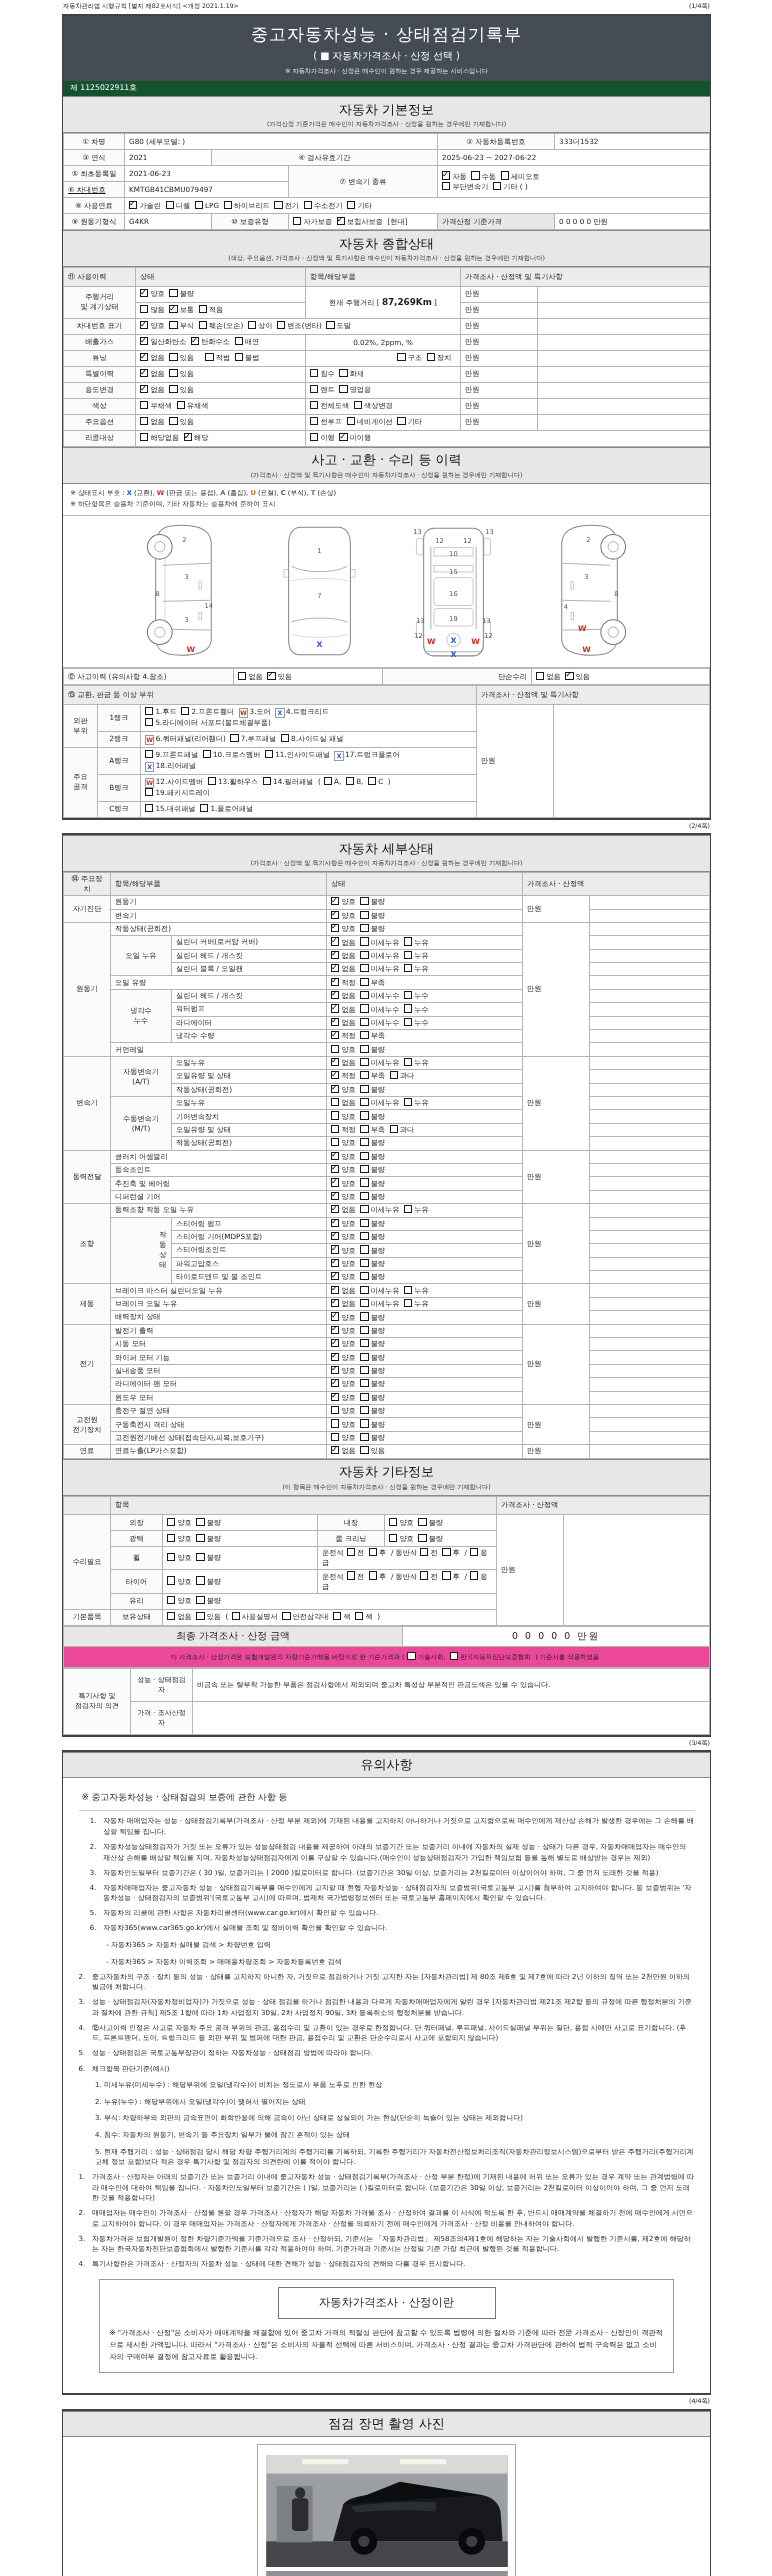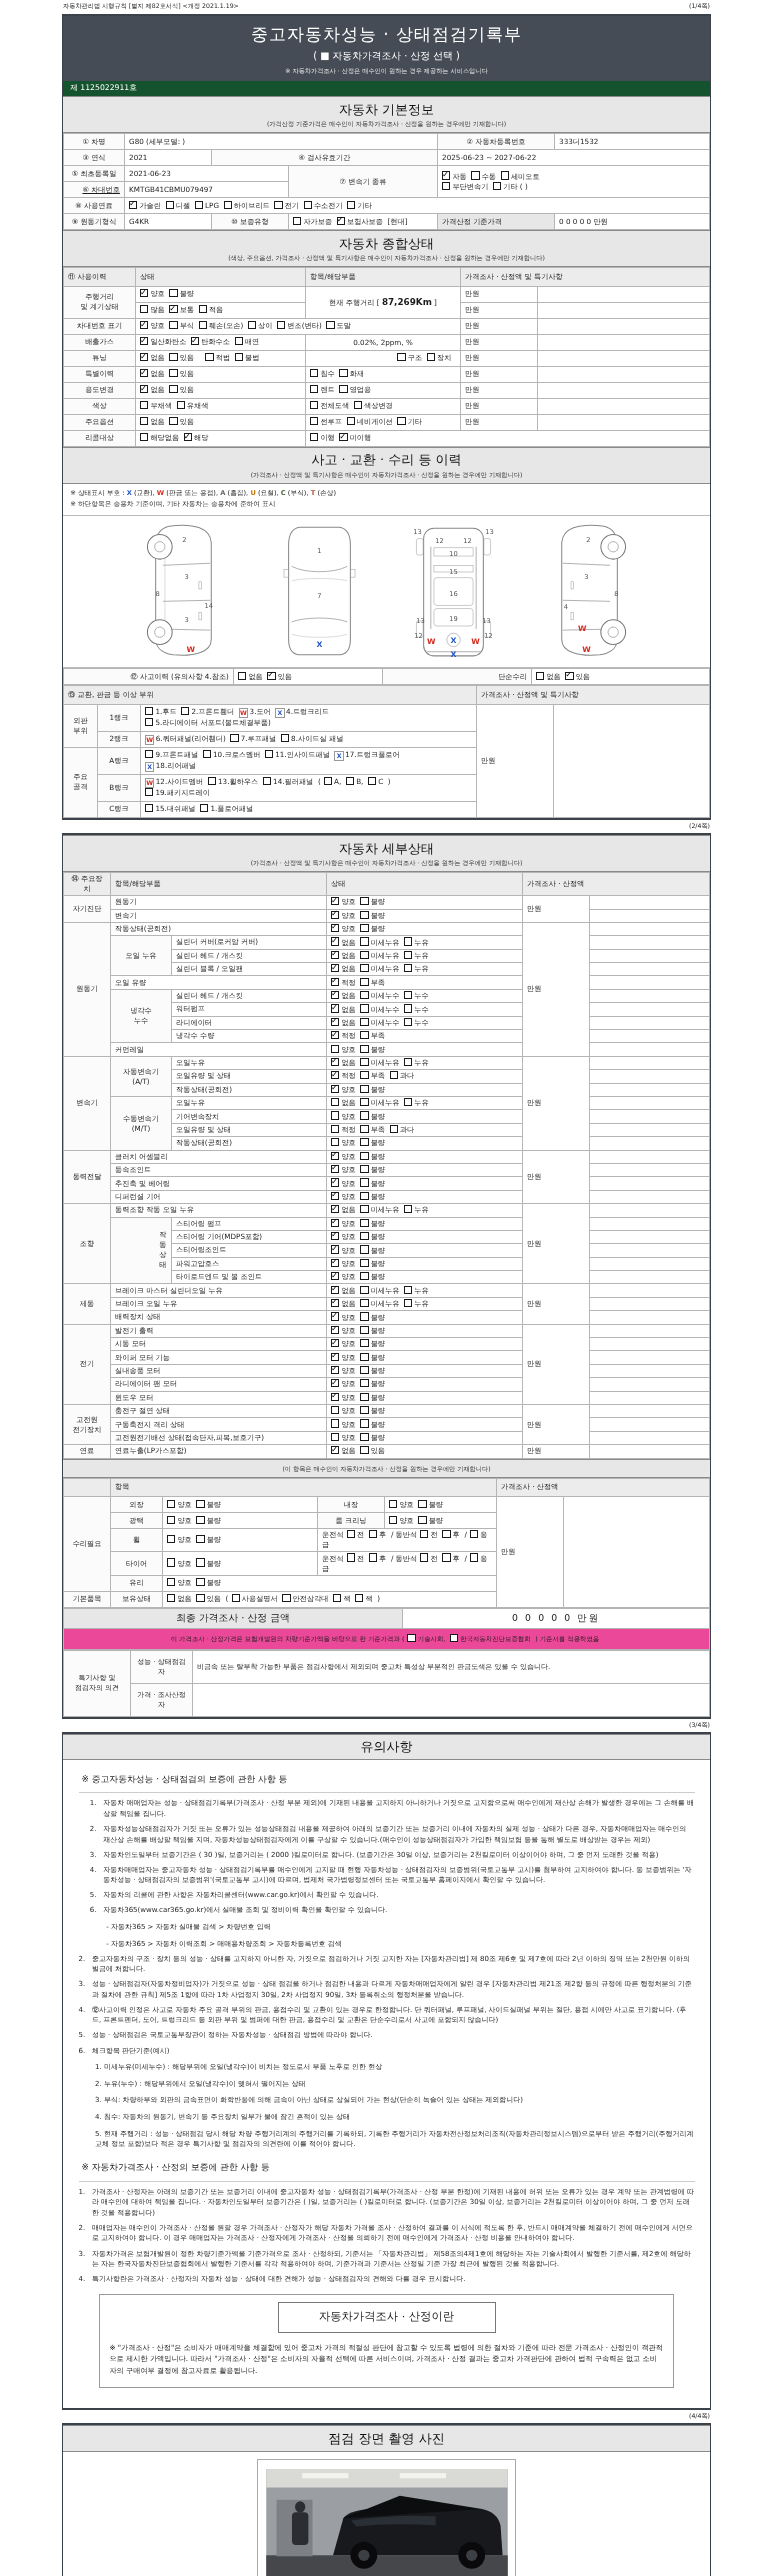"⑥ 차대번호" td.lab { text-align: right -> left }
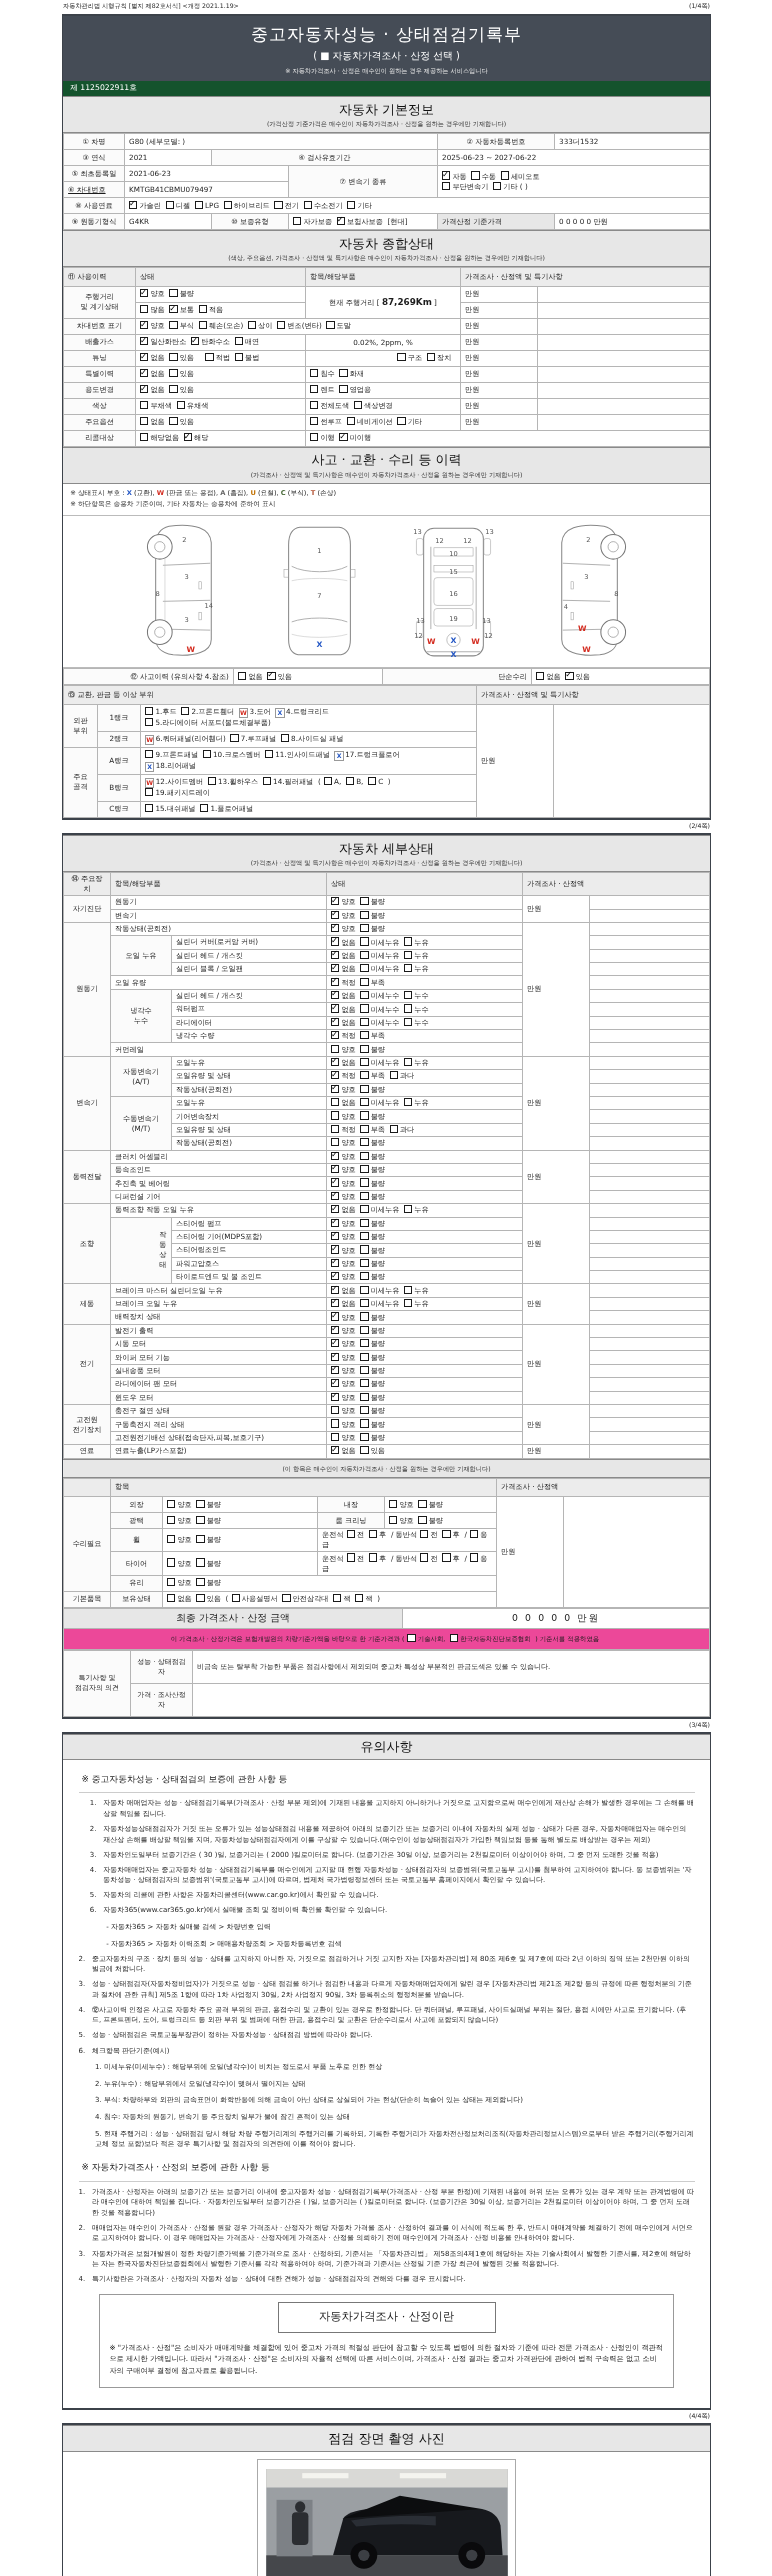"⑫ 사고이력 (유의사항 4.참조)" td.lab { text-align: right -> left }
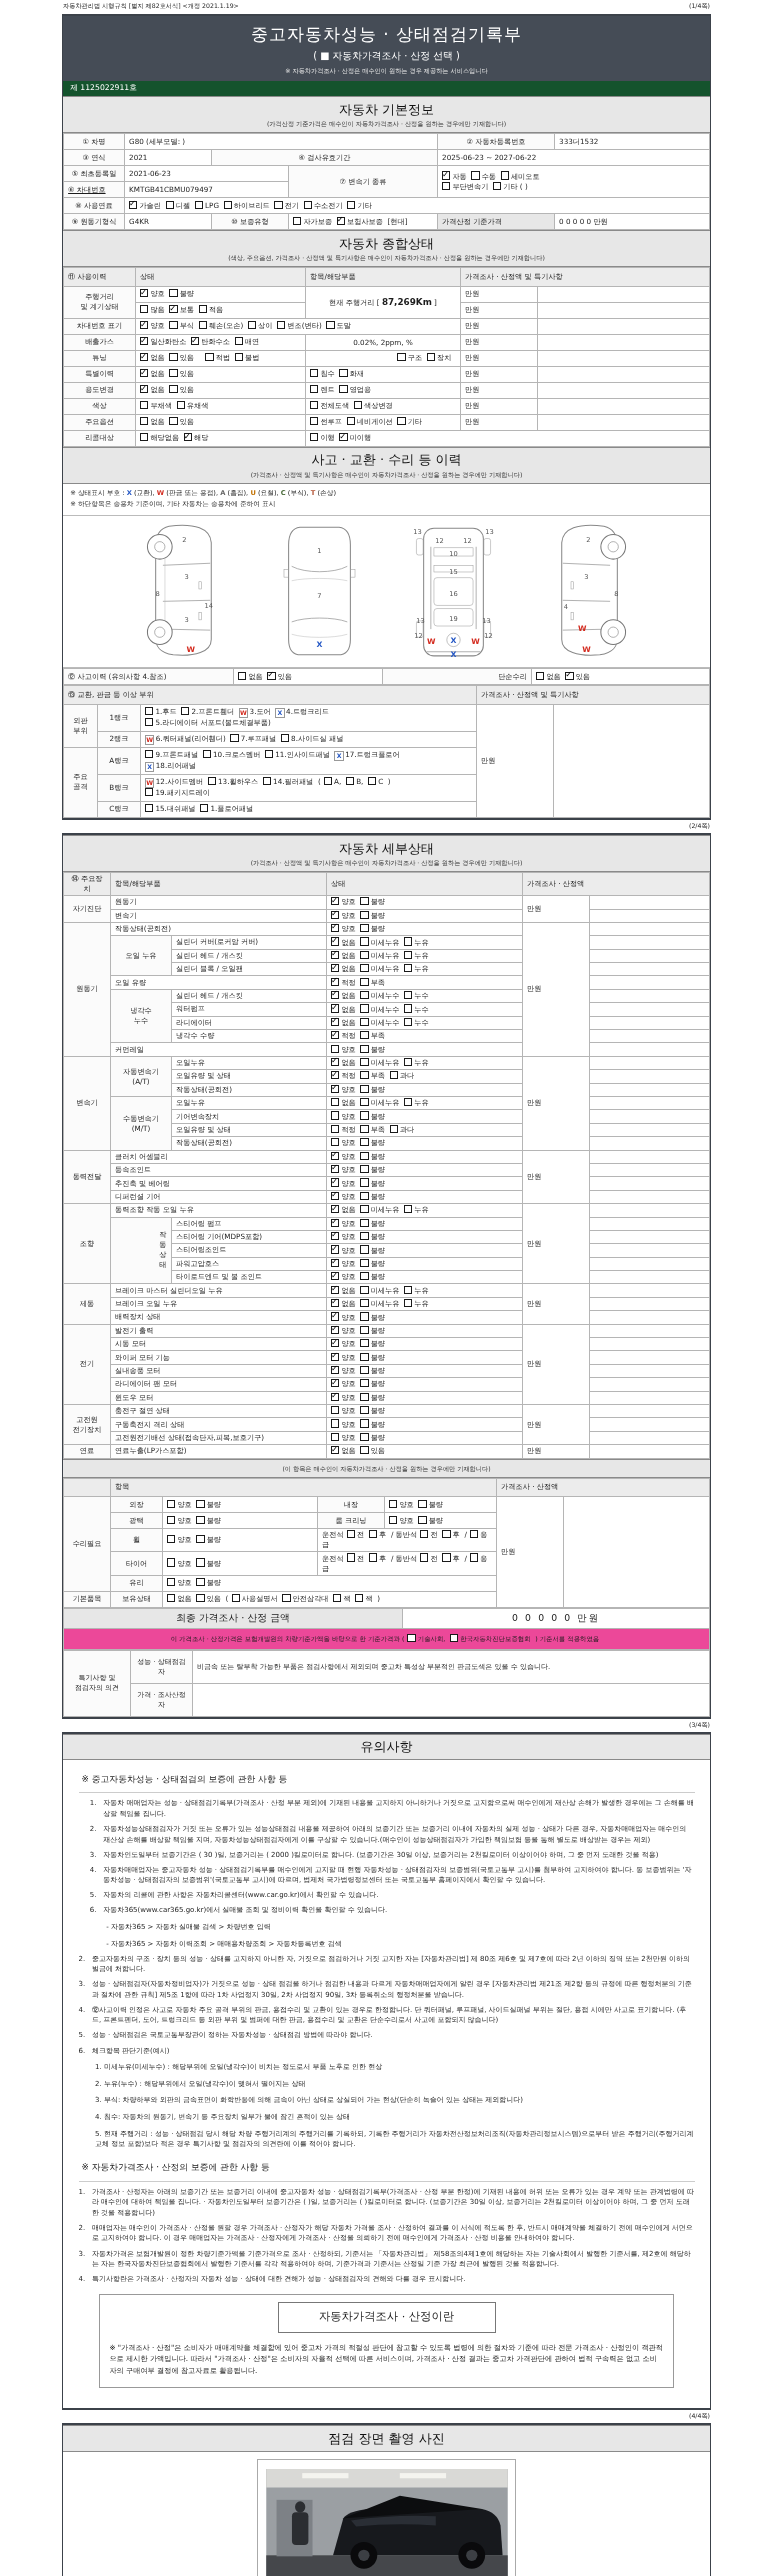"자동차 기타정보" div.t { html: none -> <div>자동차 기타정보</div> }
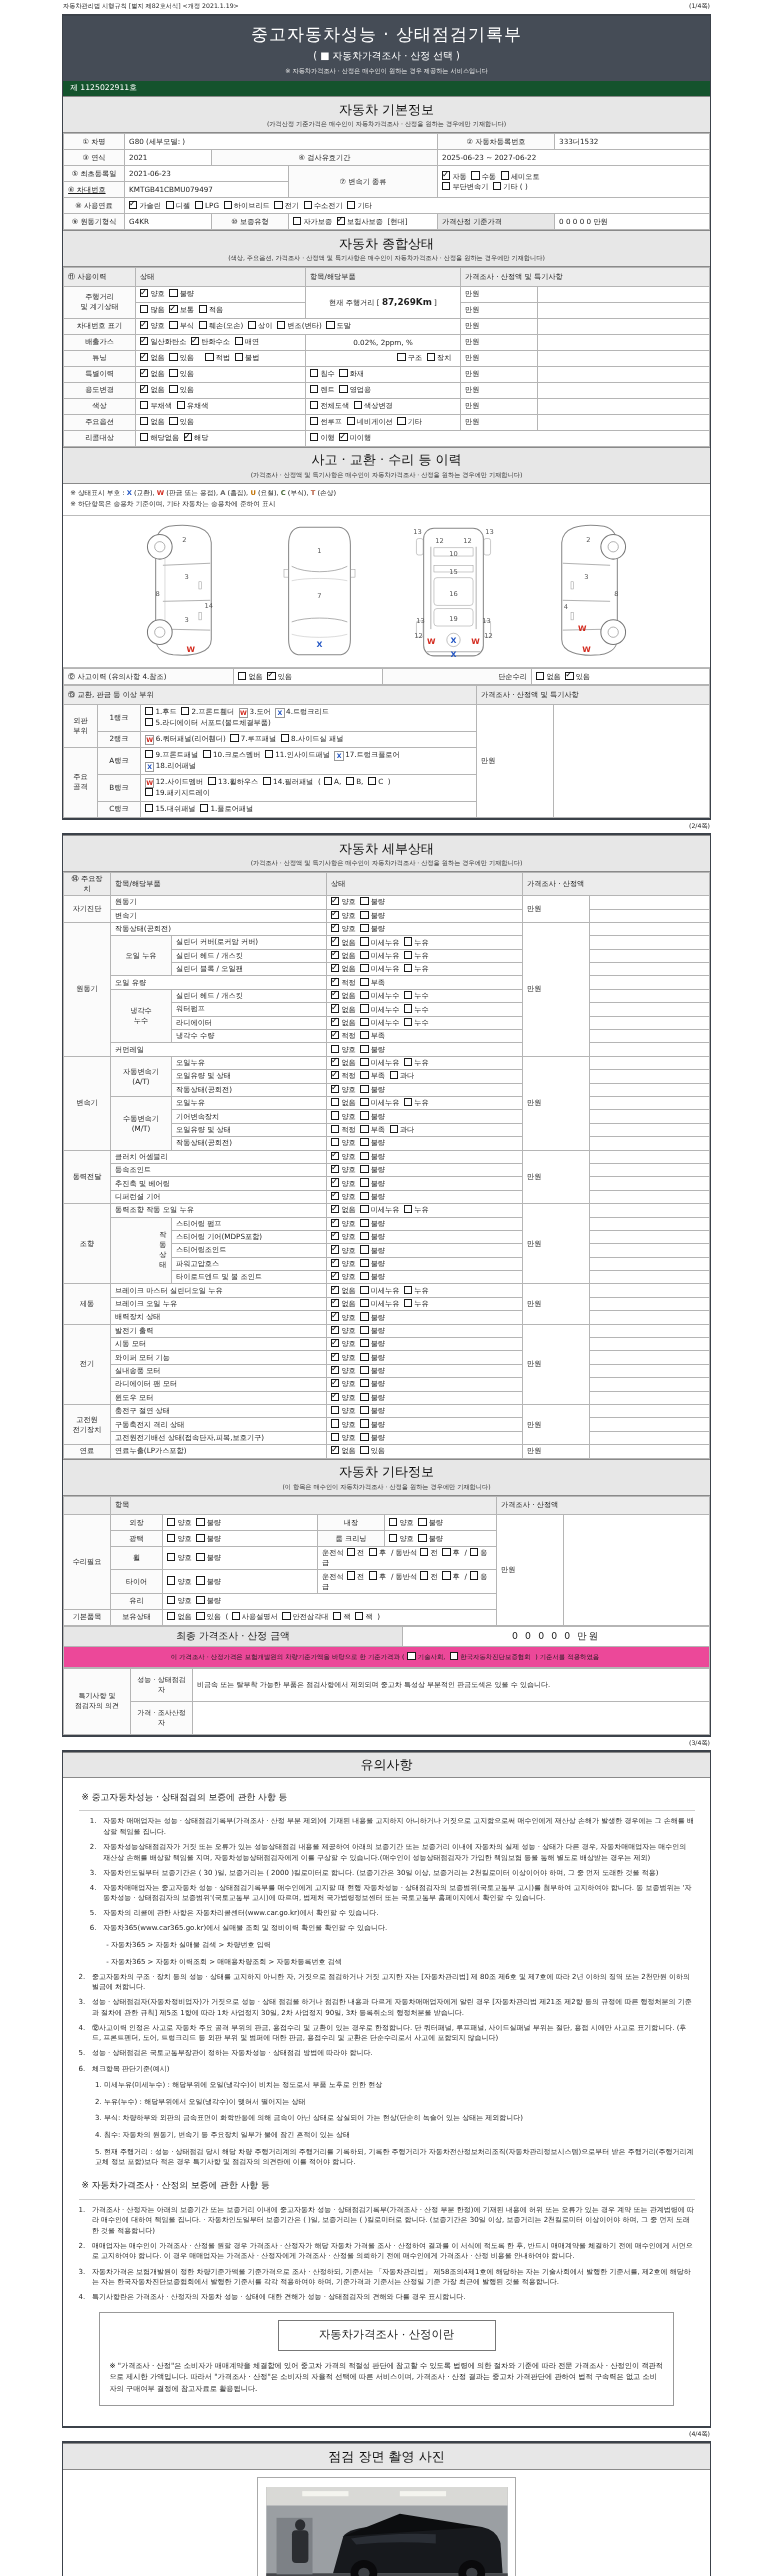"※ 자동차가격조사 · 산정의 보증에" div.cau-block-title { html: <div>※ 자동차가격조사 · 산정의 보증에 관한 사항 등</div> -> none }
